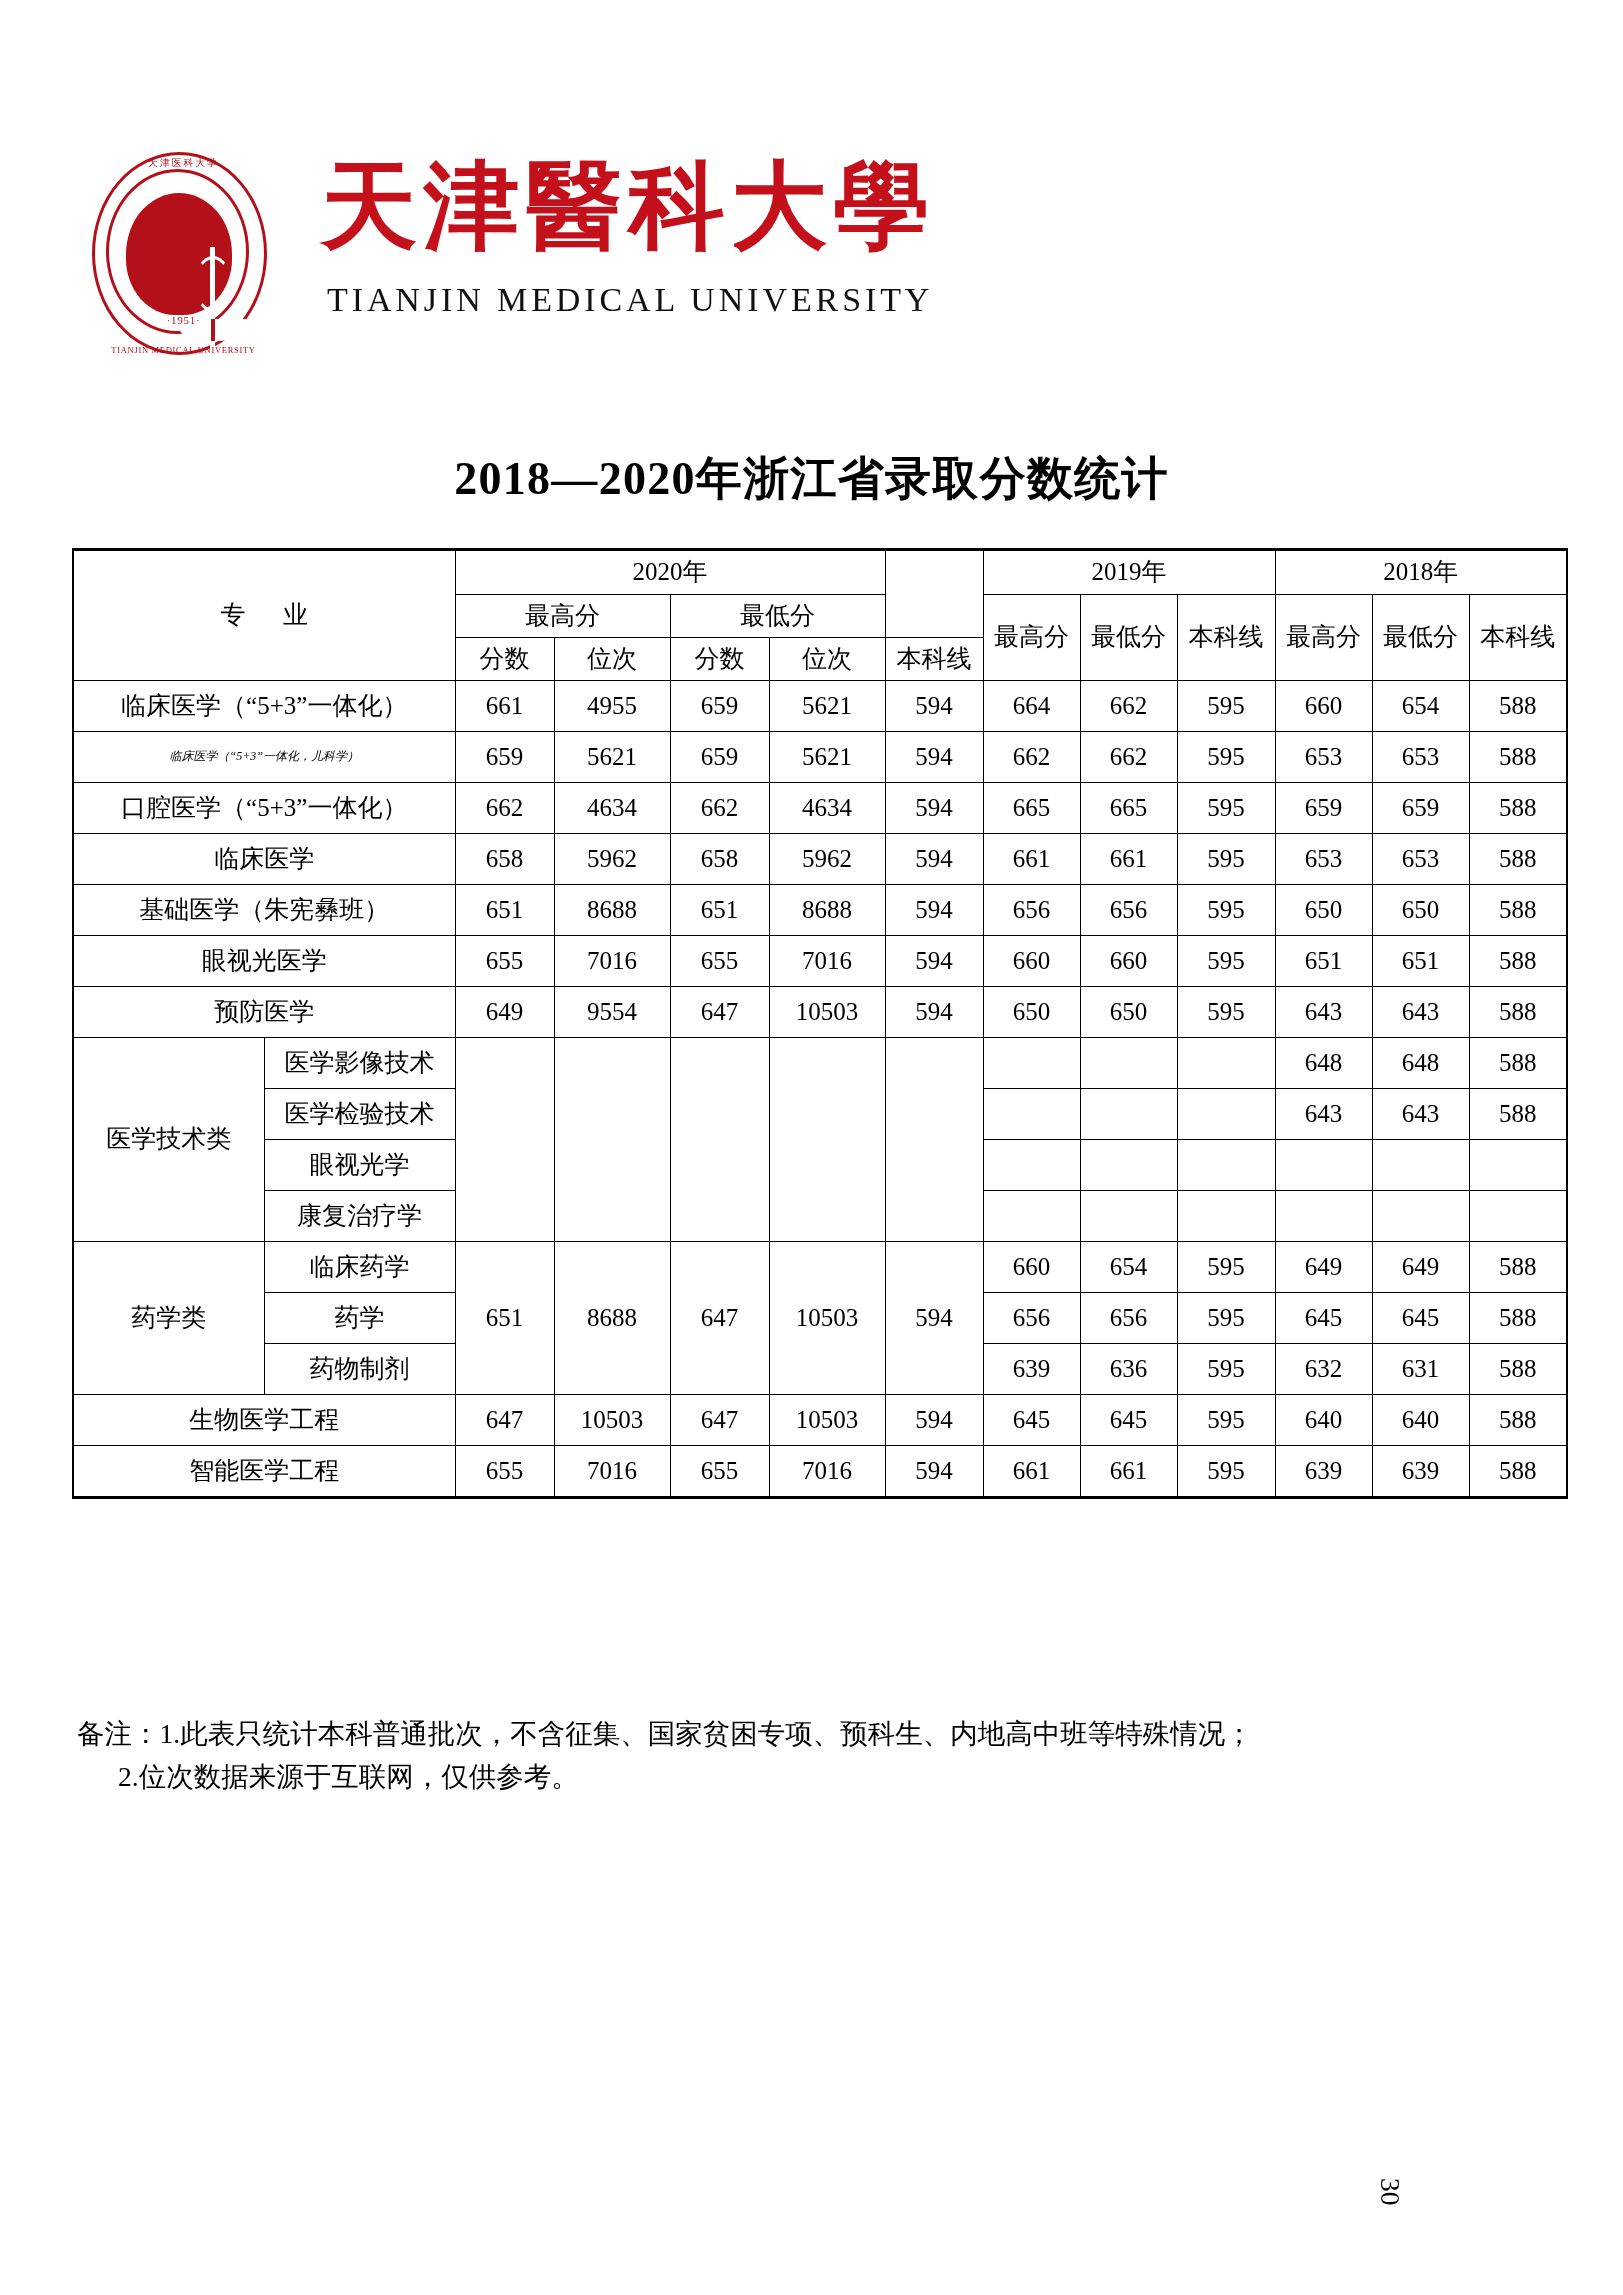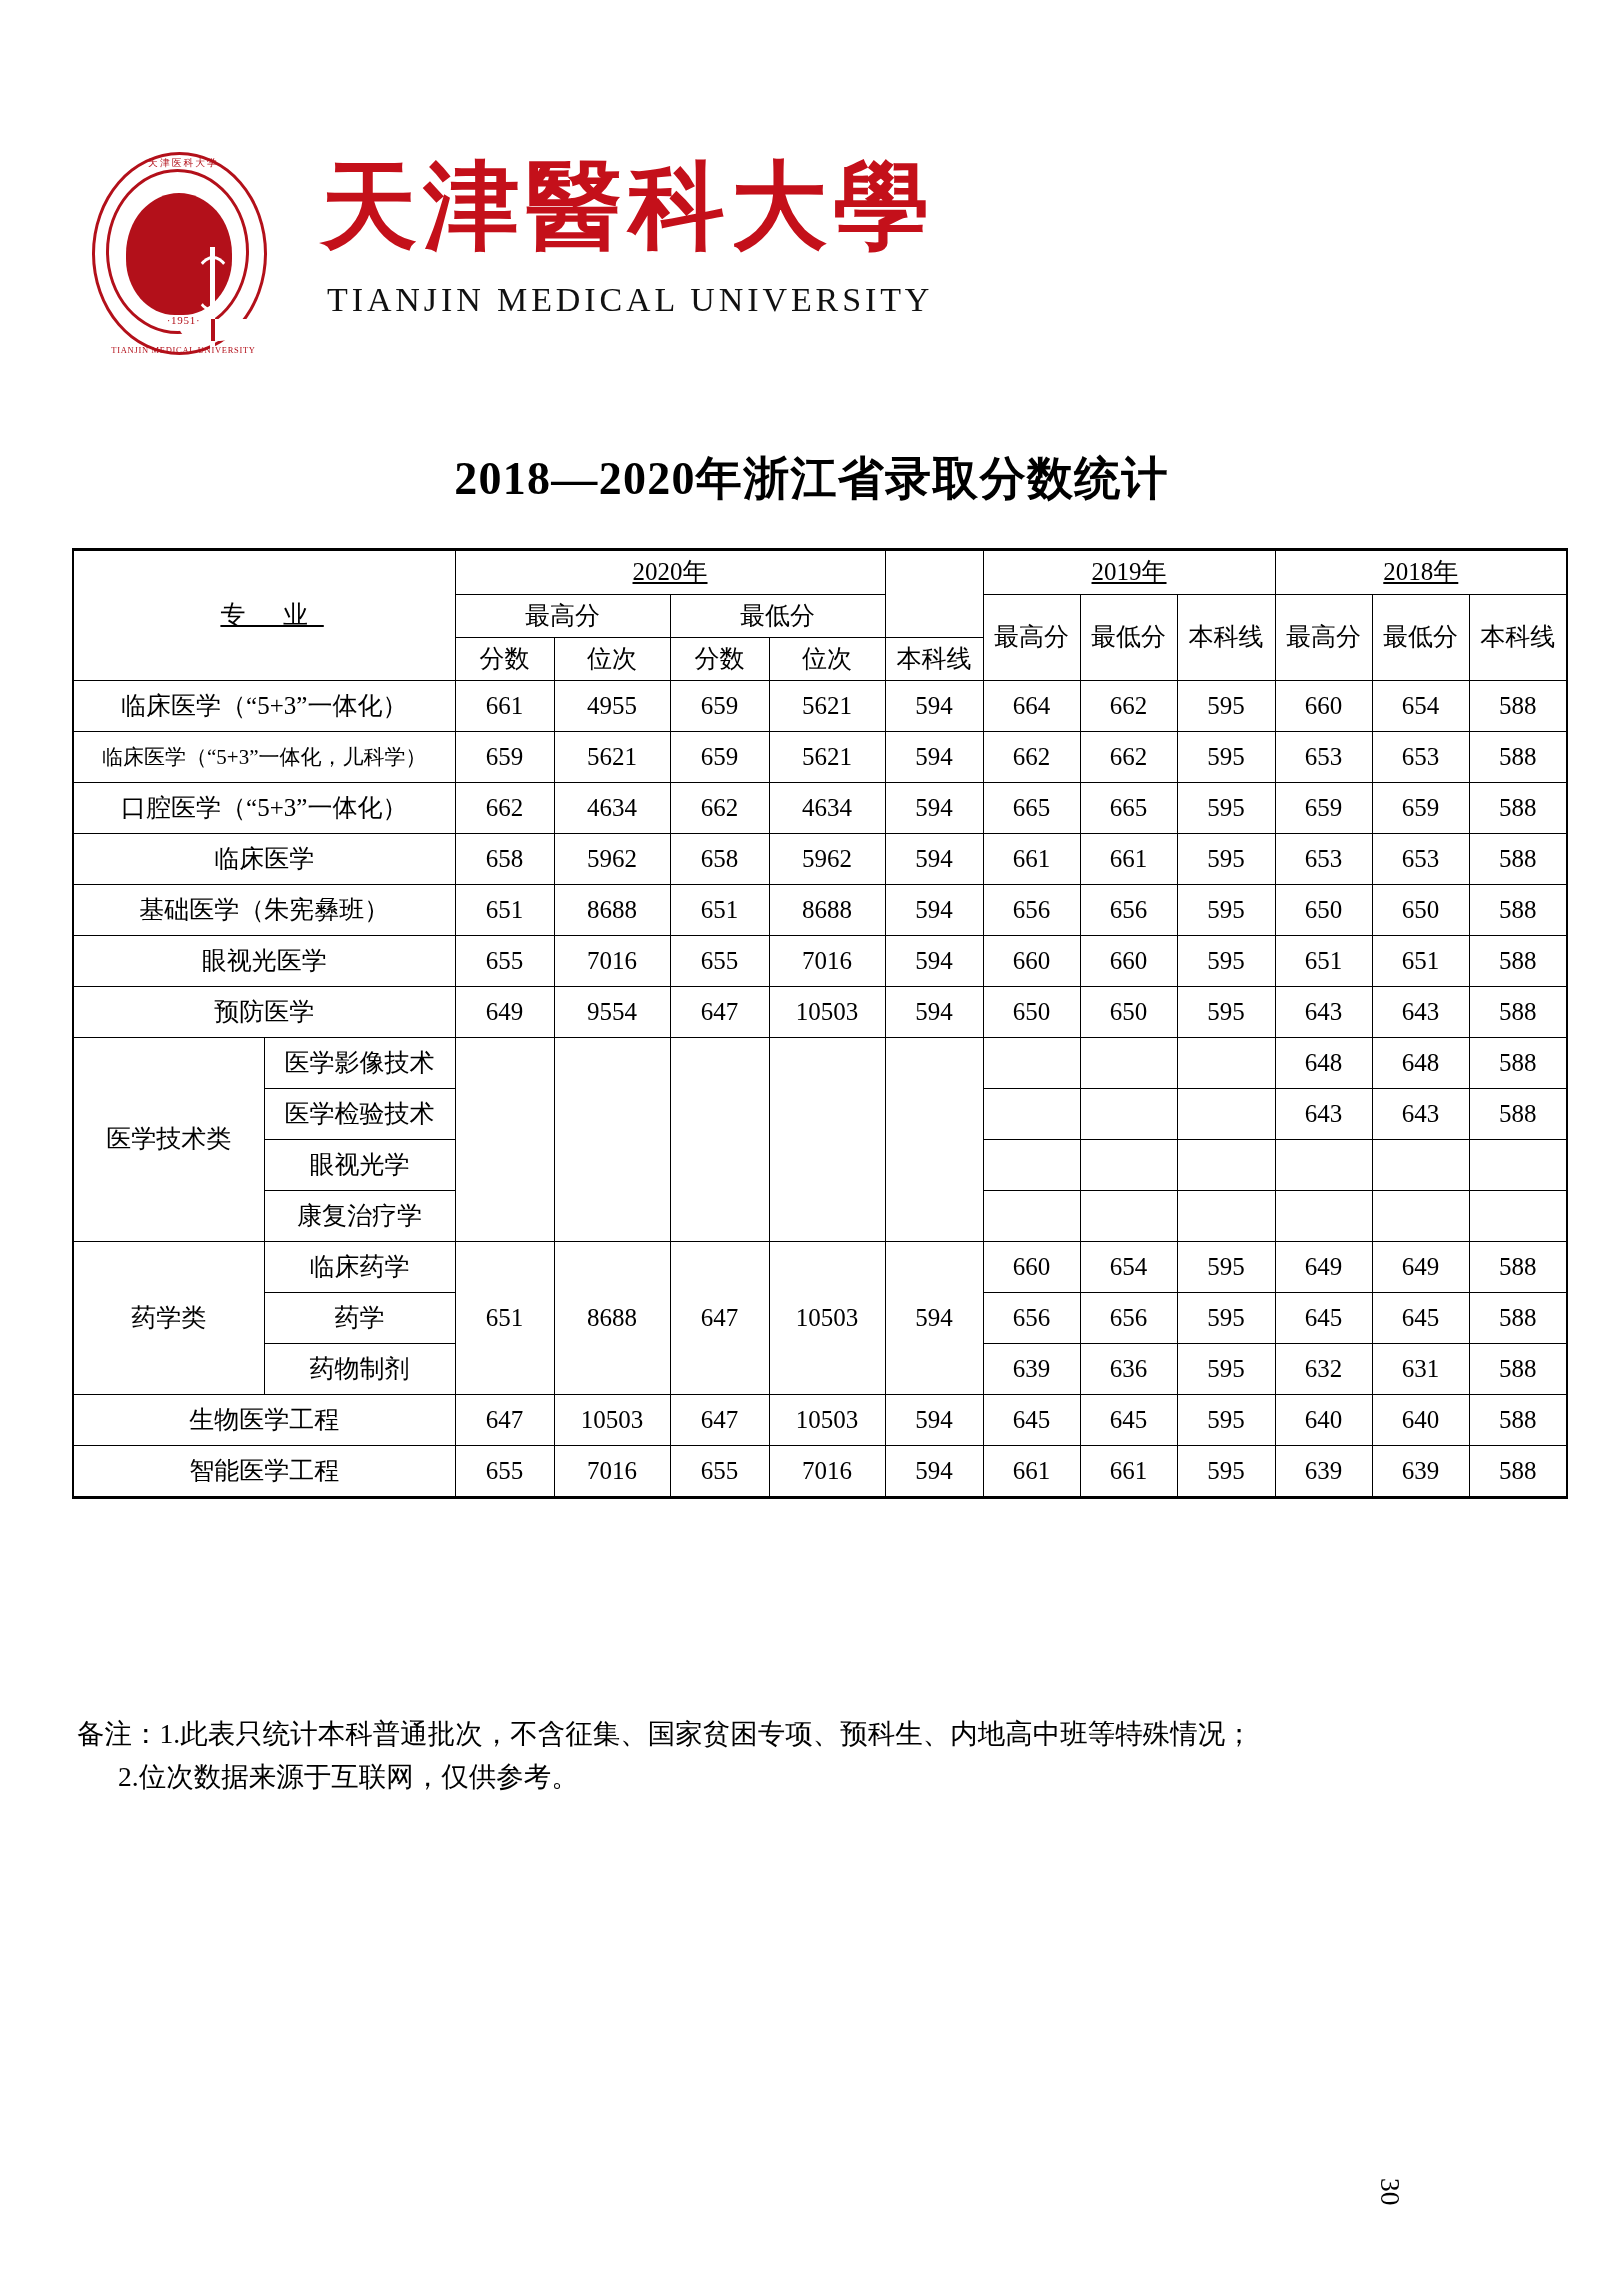"2020年" table.score .outer-top { text-decoration: underline -> none }
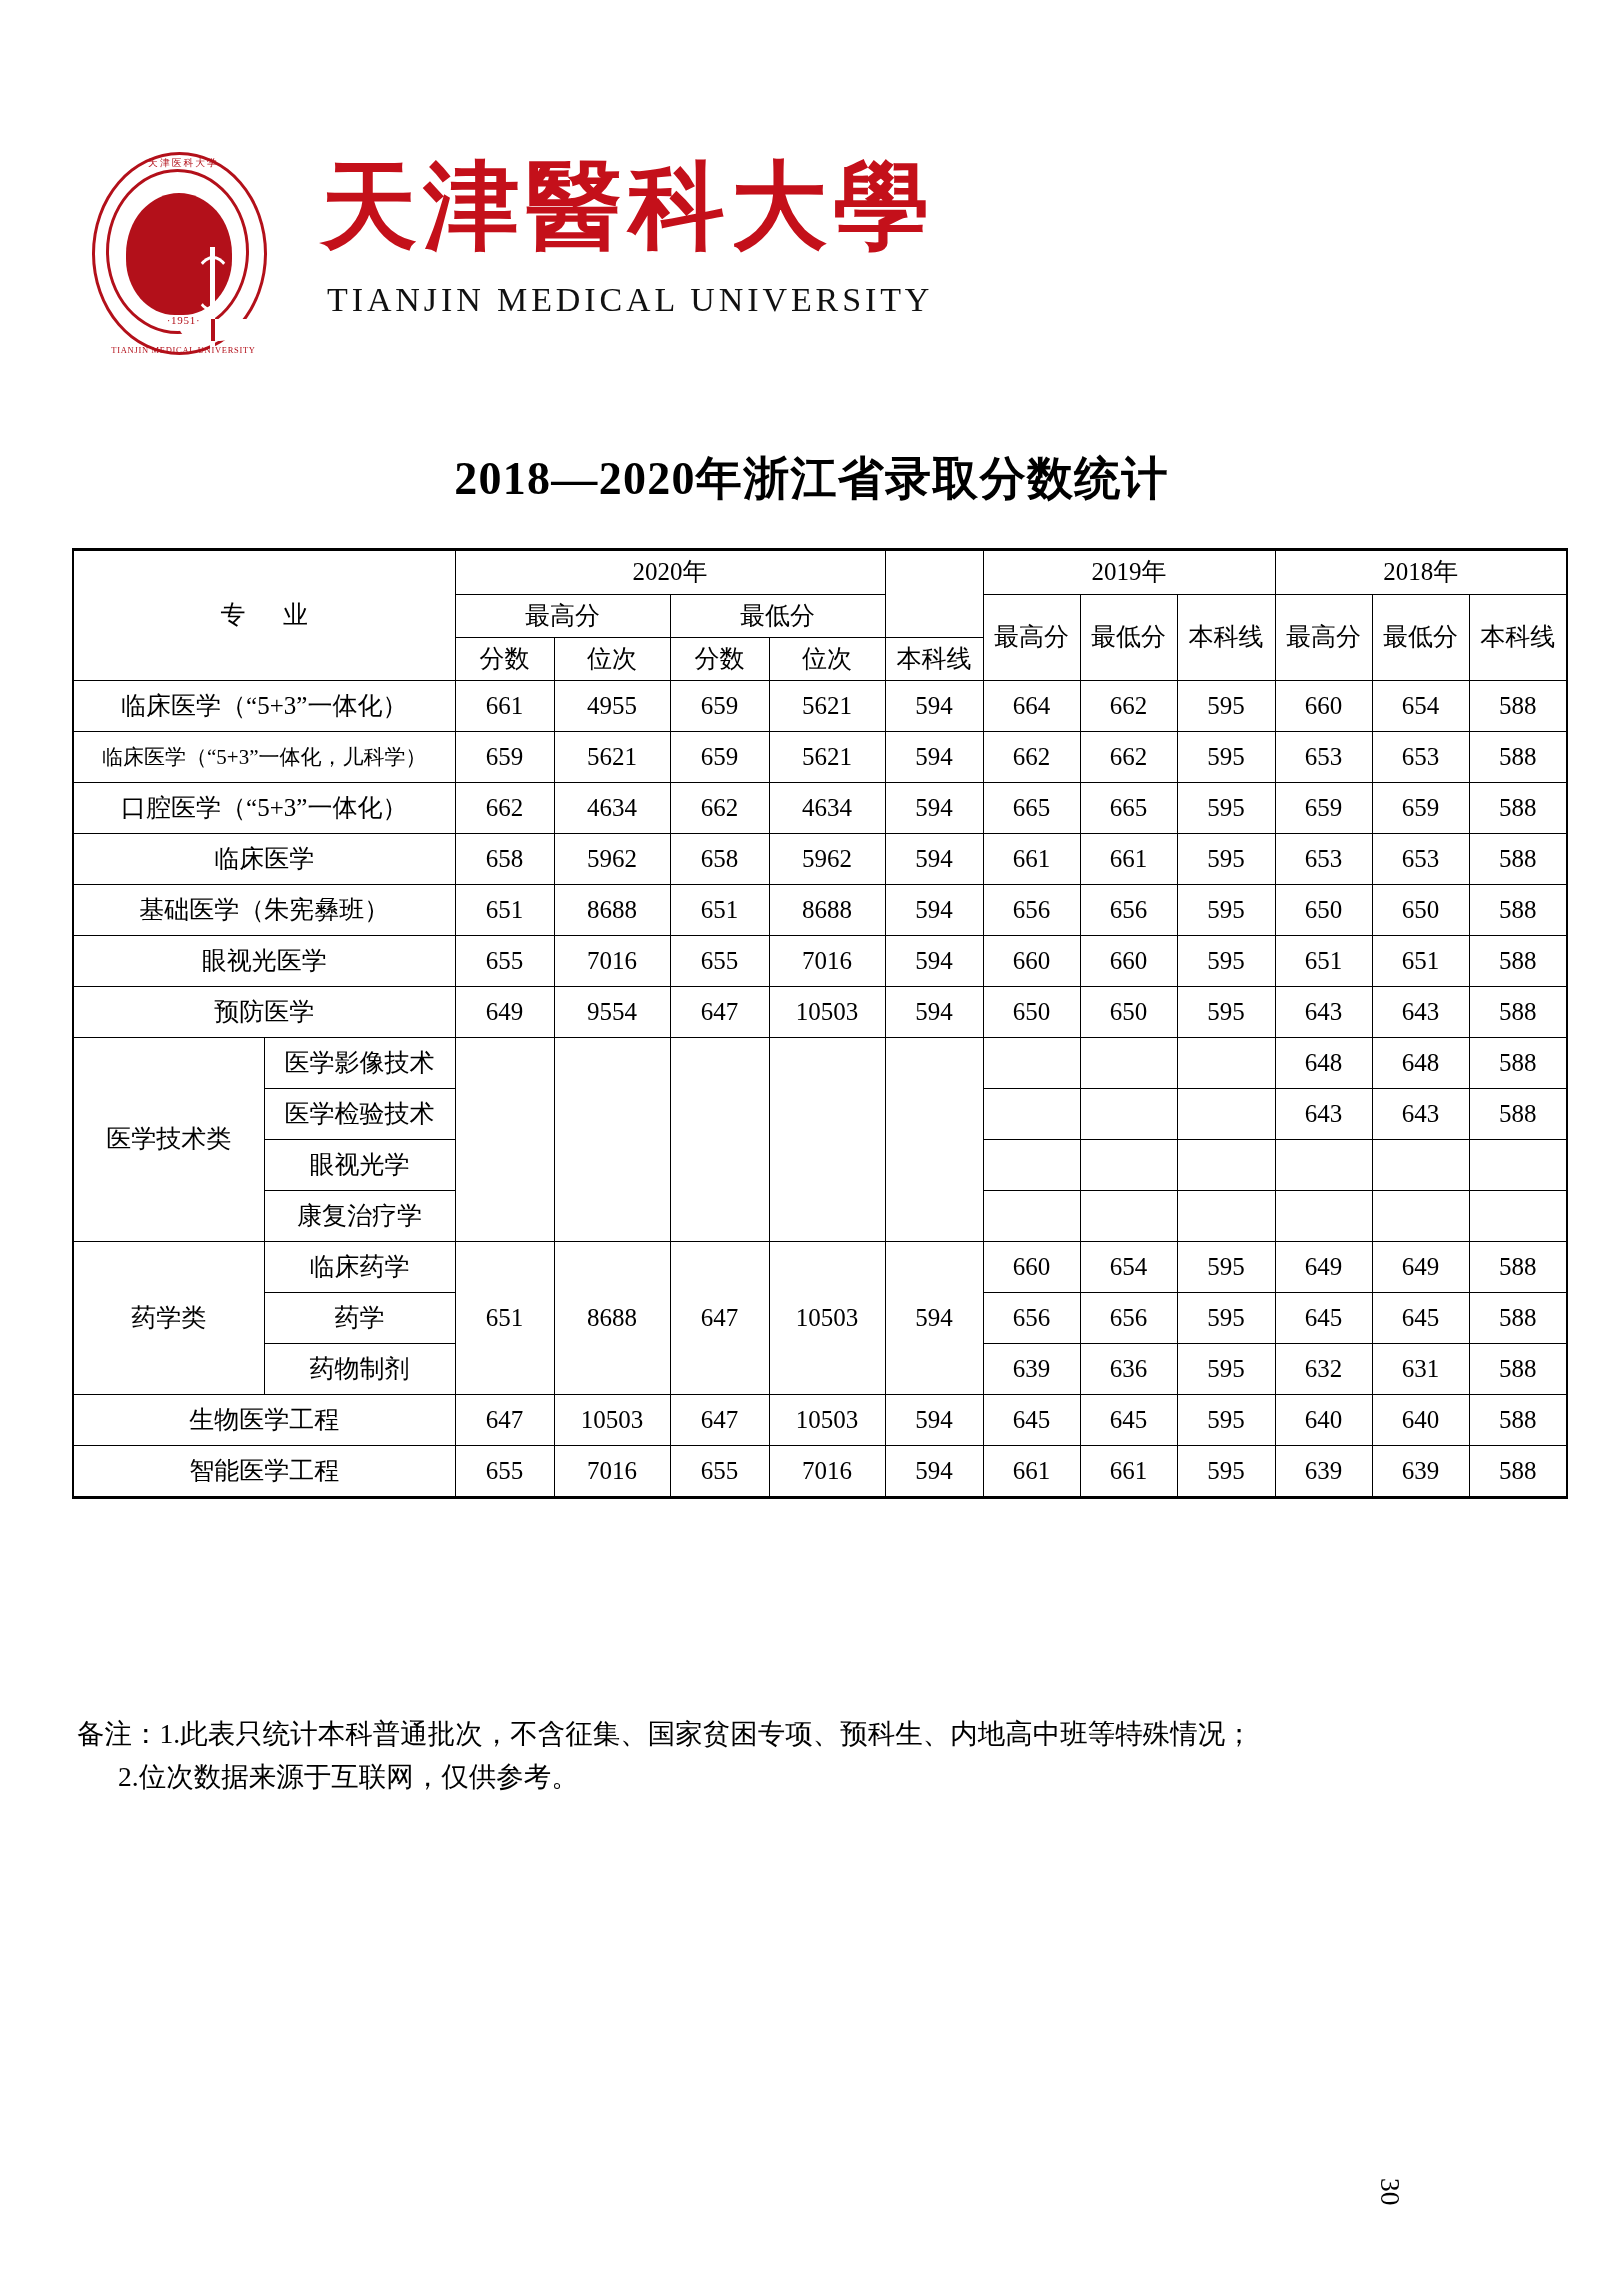"临床医学（“5+3”一体化，儿科学）" .row-major.tight { font-size: 21px -> 12px; font-style: none -> italic }
